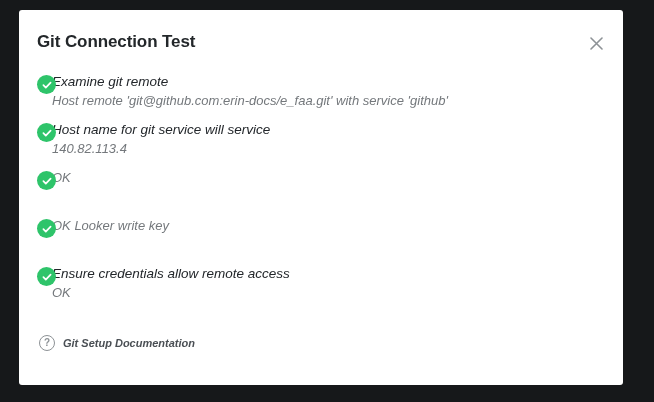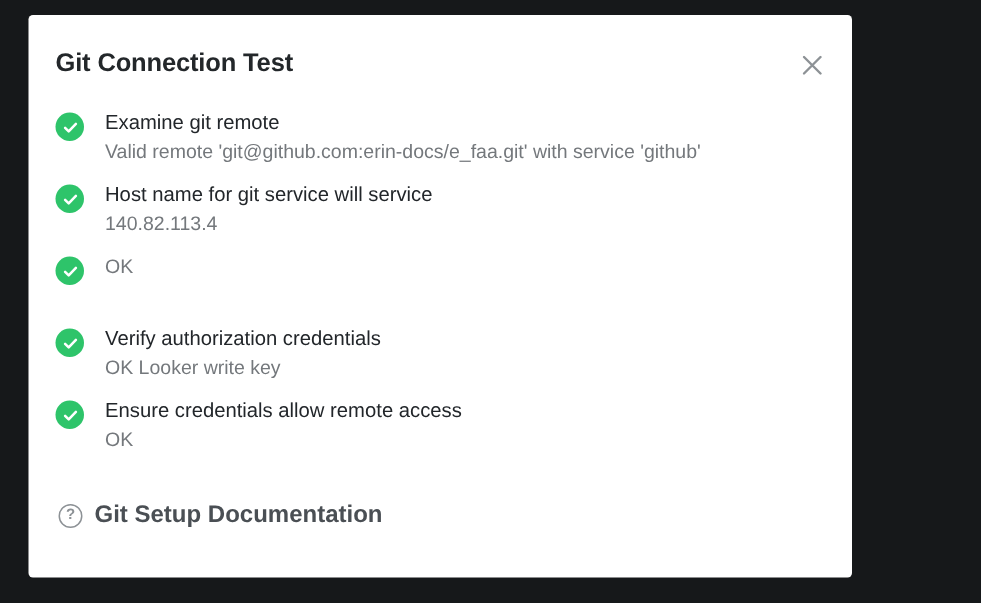"Git Connection Test" .dialog-frame { width: 549px -> 604px }
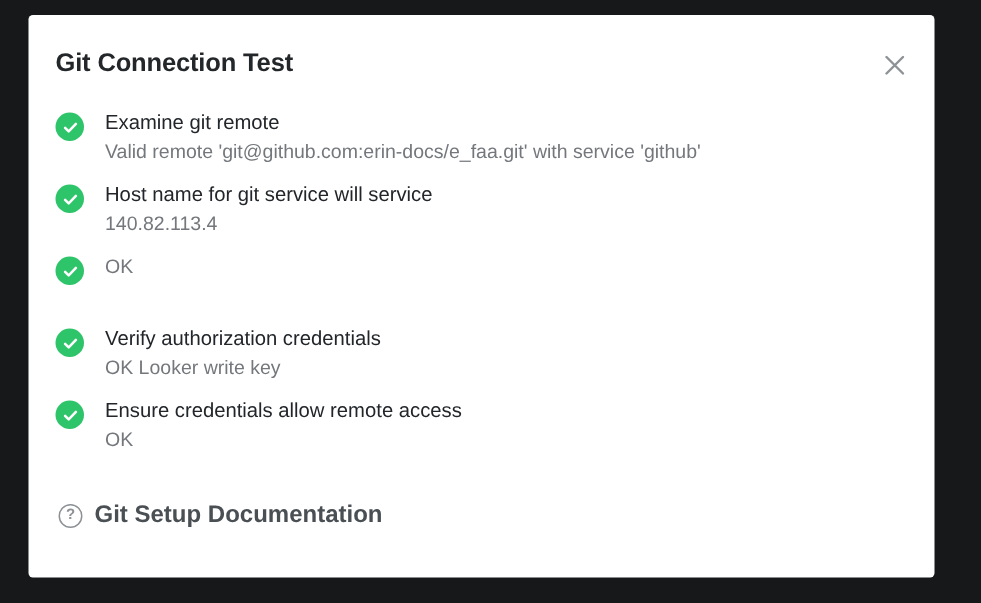"Examine git remote" .check-item { font-style: none -> italic; padding-left: 18px -> none }
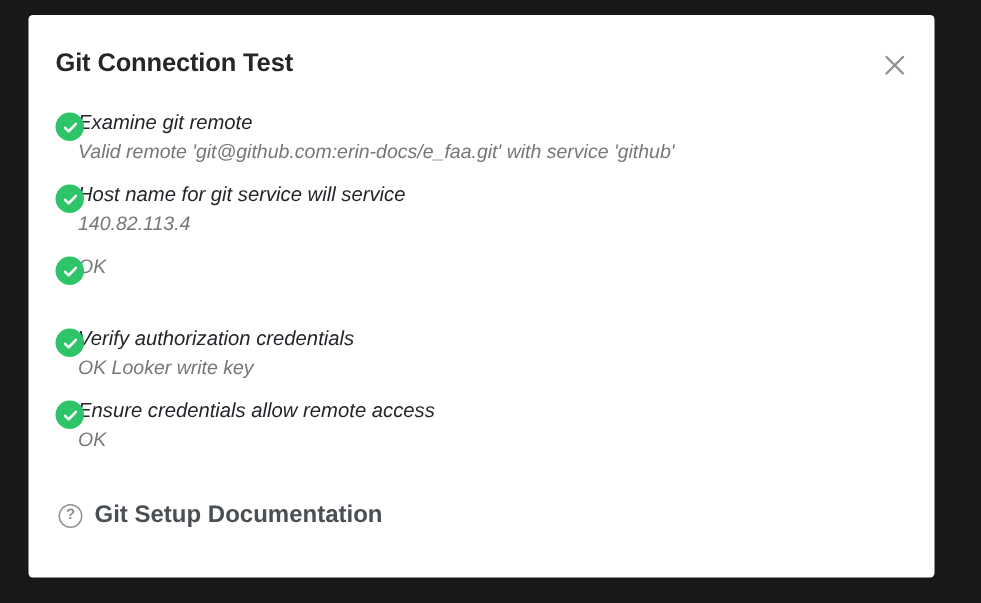"Valid remote" div.check-detail { text: Valid -> Host }
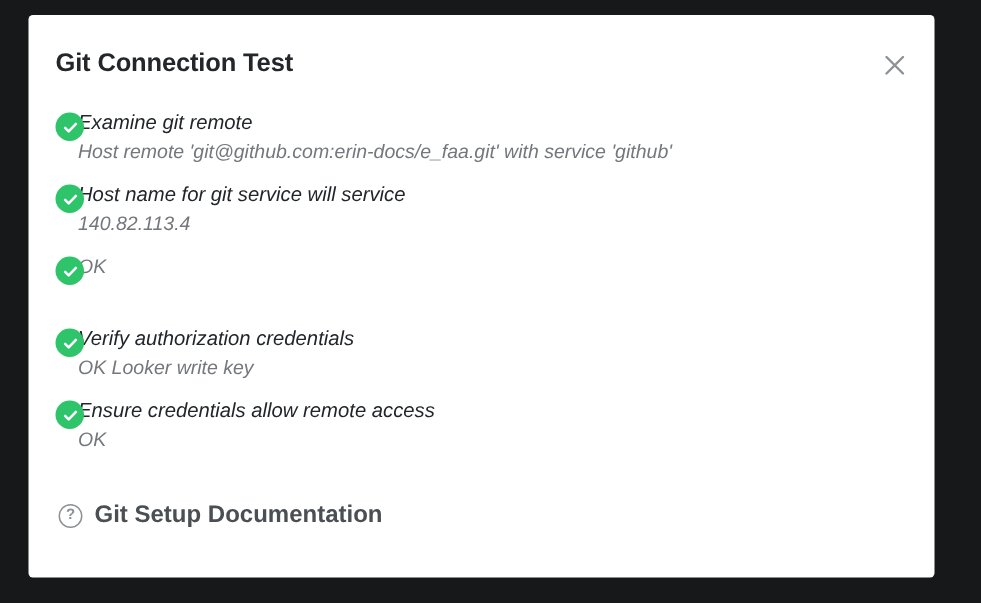"Verify authorization credentials" div.check-title { html: <div>Verify authorization credentials</div> -> none }
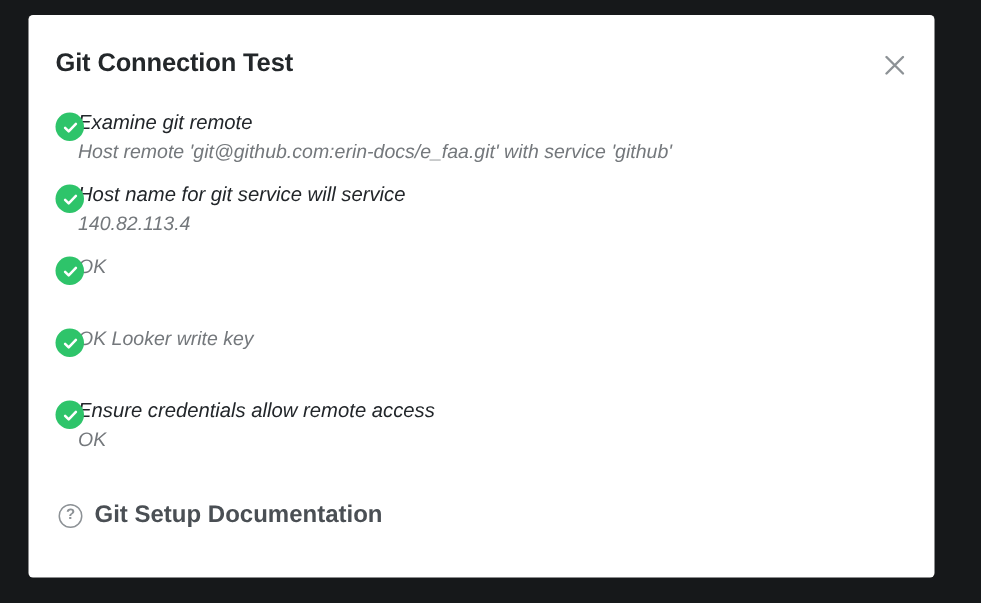"Git Setup Documentation" .doc-link-label { font-size: 16px -> 11px; font-style: none -> italic }
